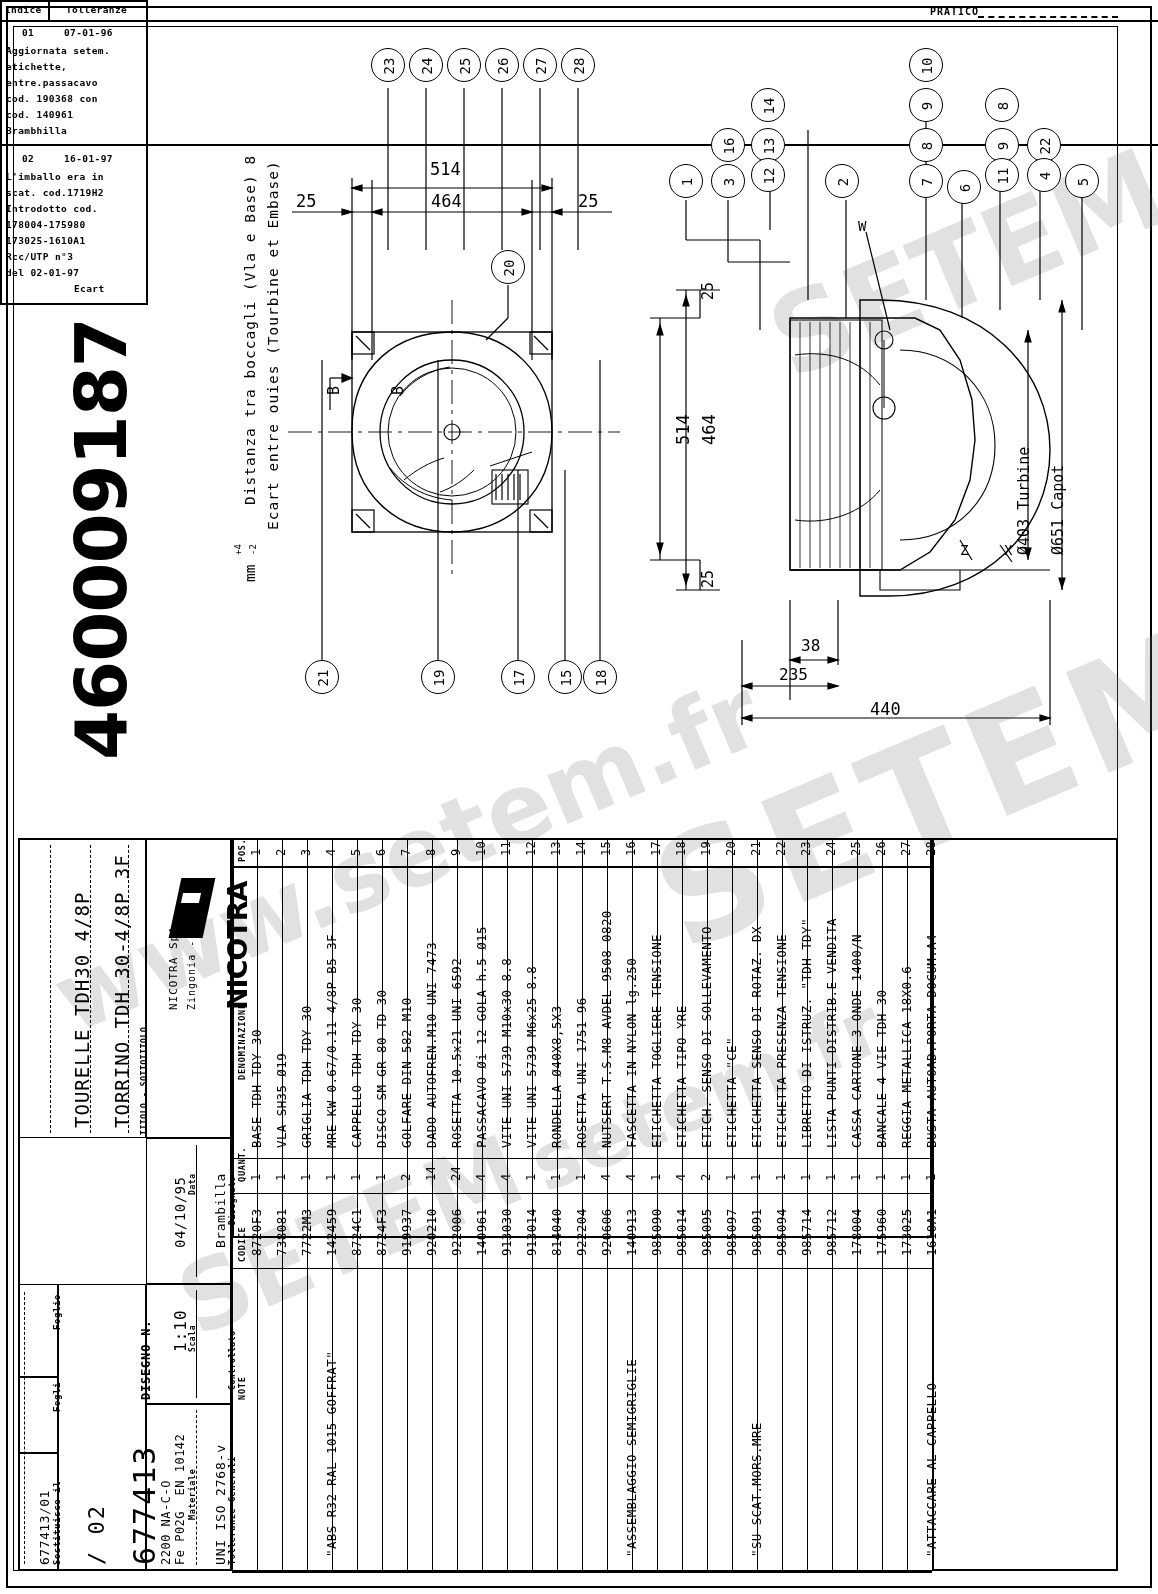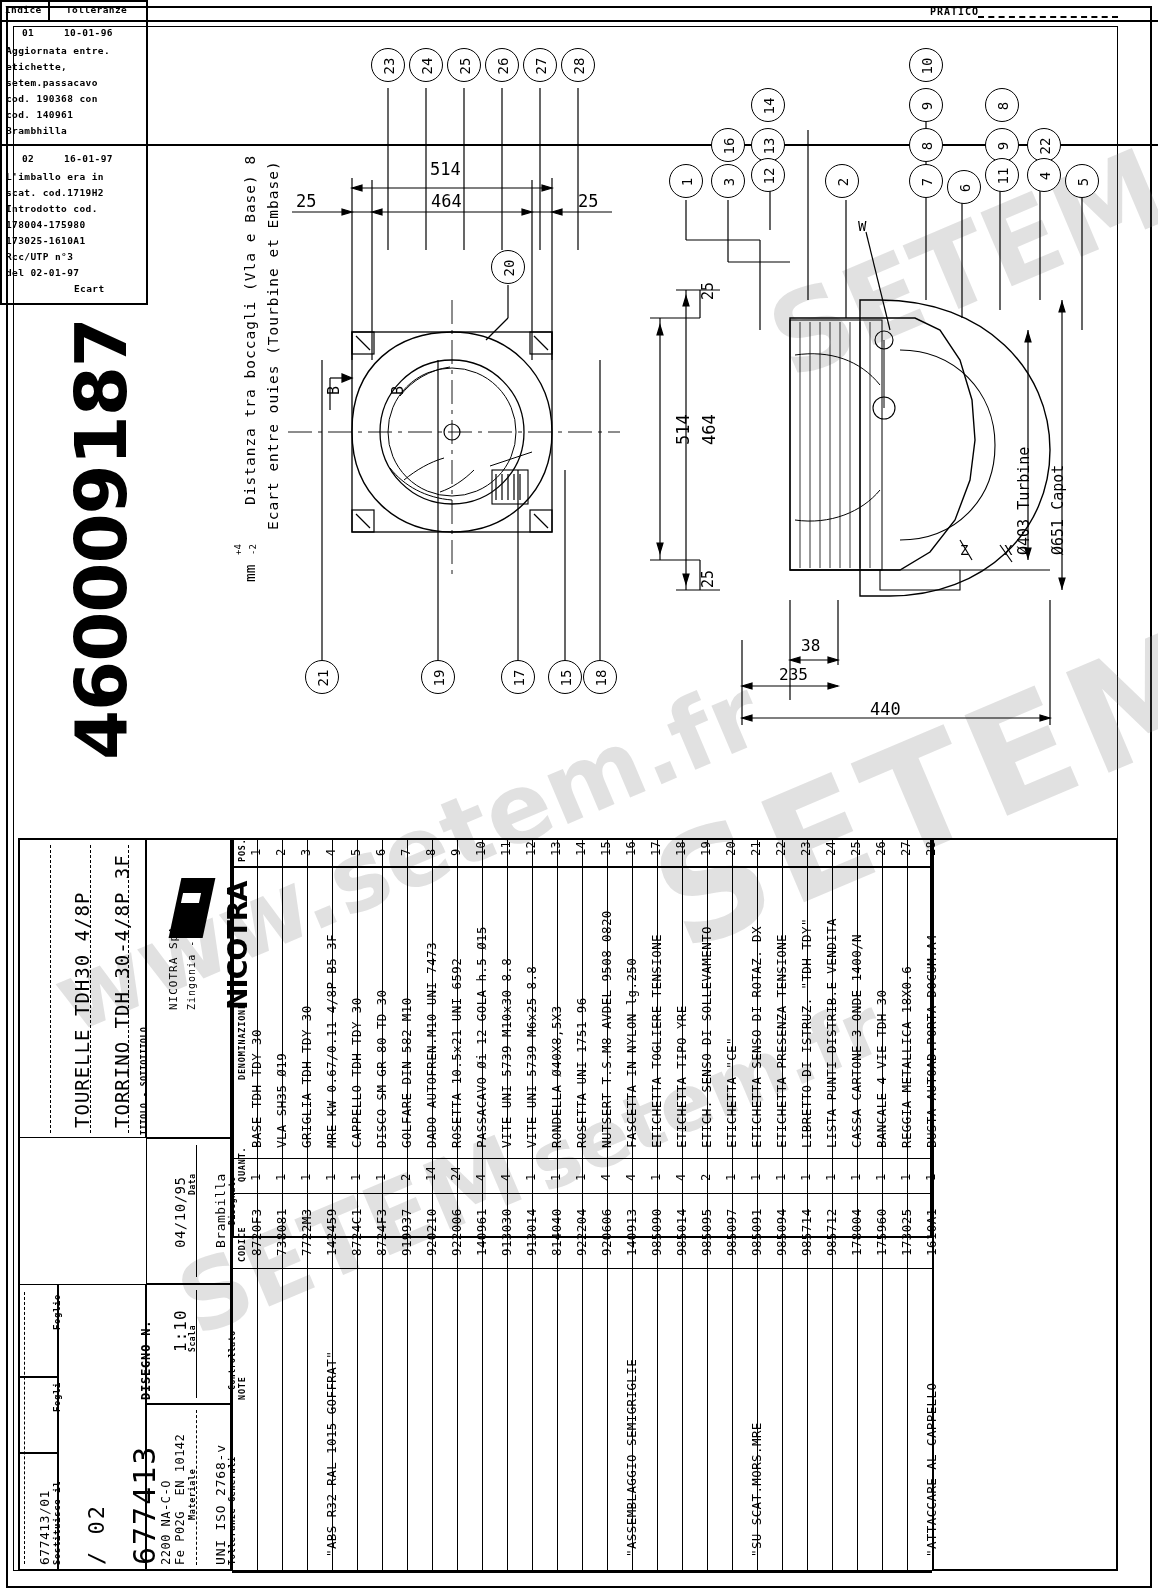"10-01-96" div.txt { text: 10-01-96 -> 07-01-96 }
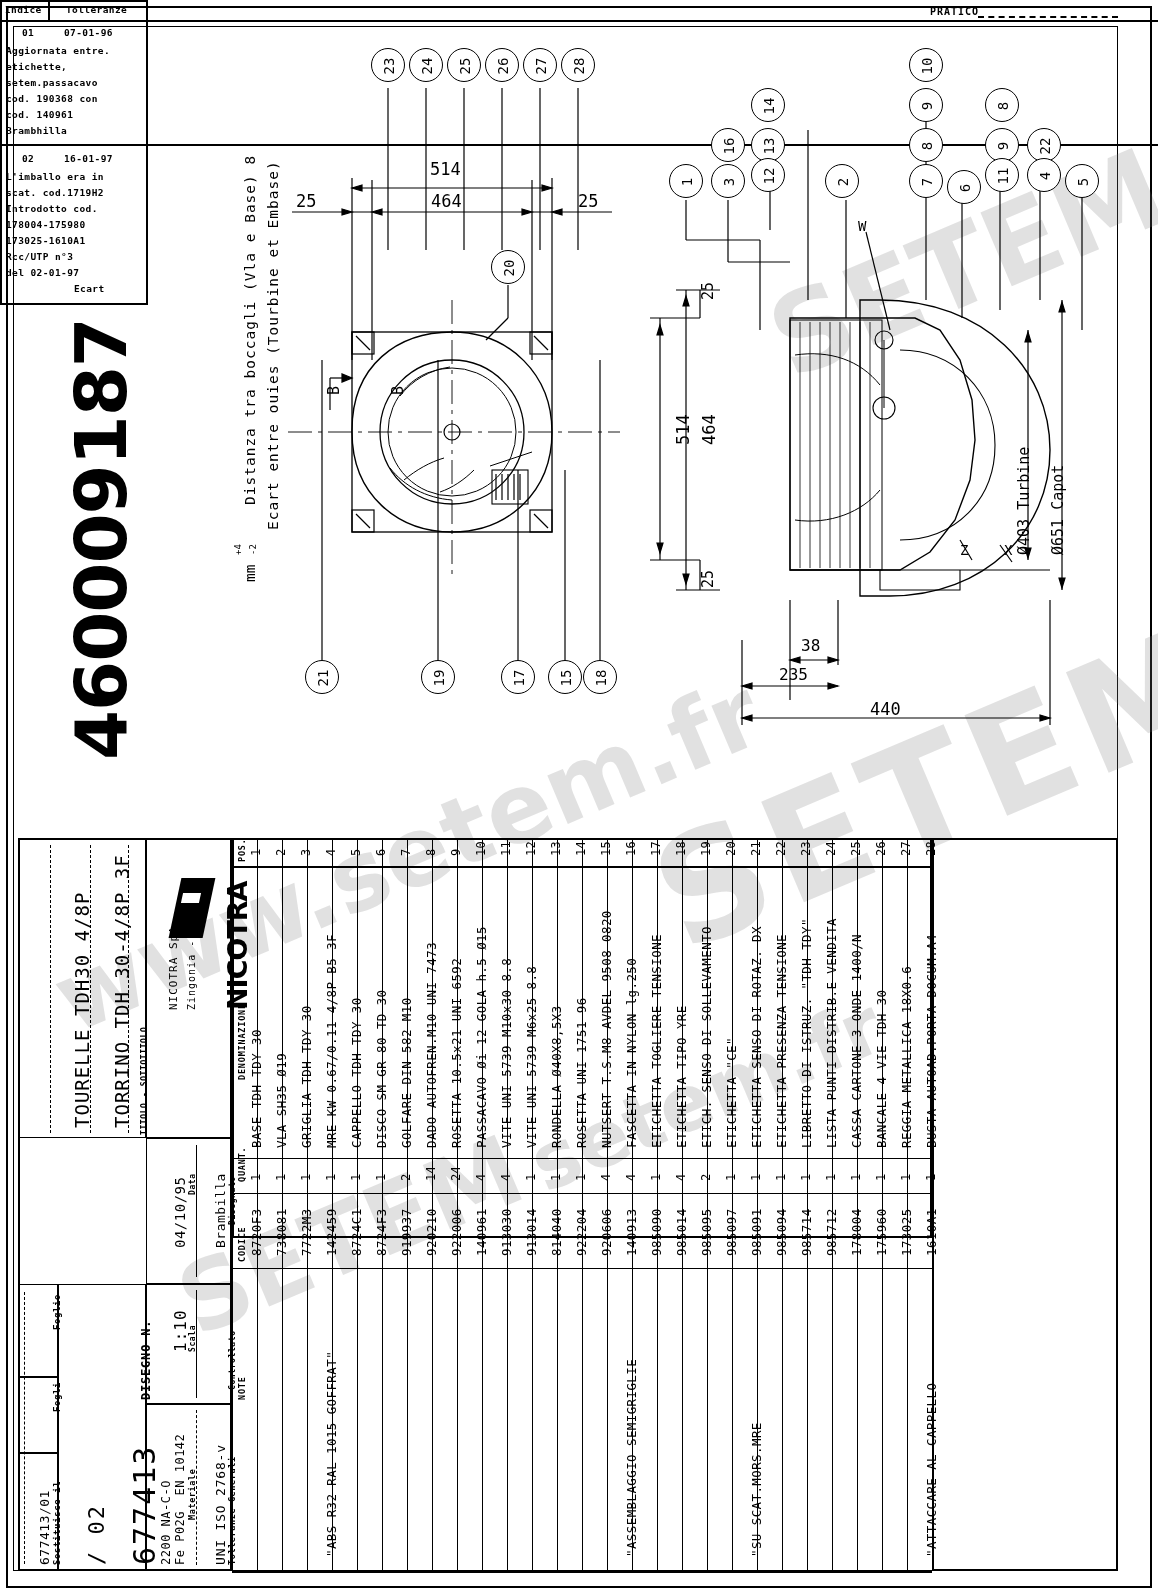"Aggiornata entre." div.txt { text: entre -> setem }
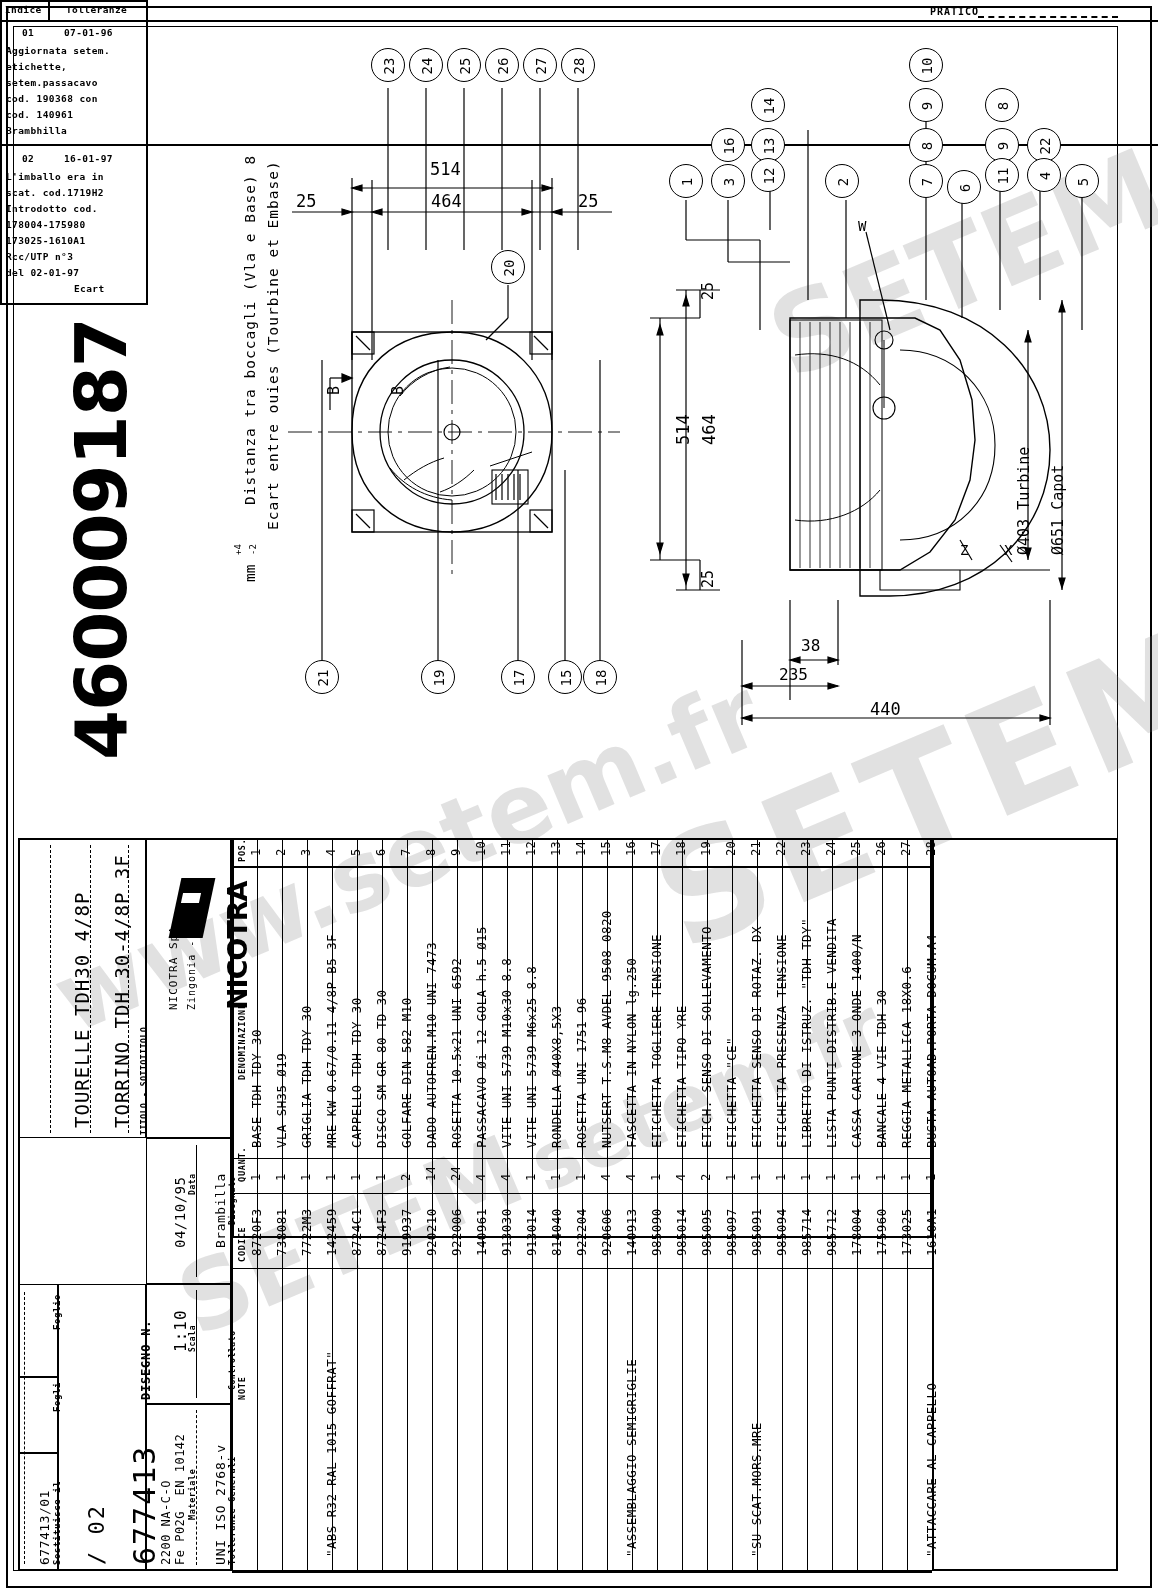"setem.passacavo" div.txt { text: setem.passacavo -> entre.passacavo }
